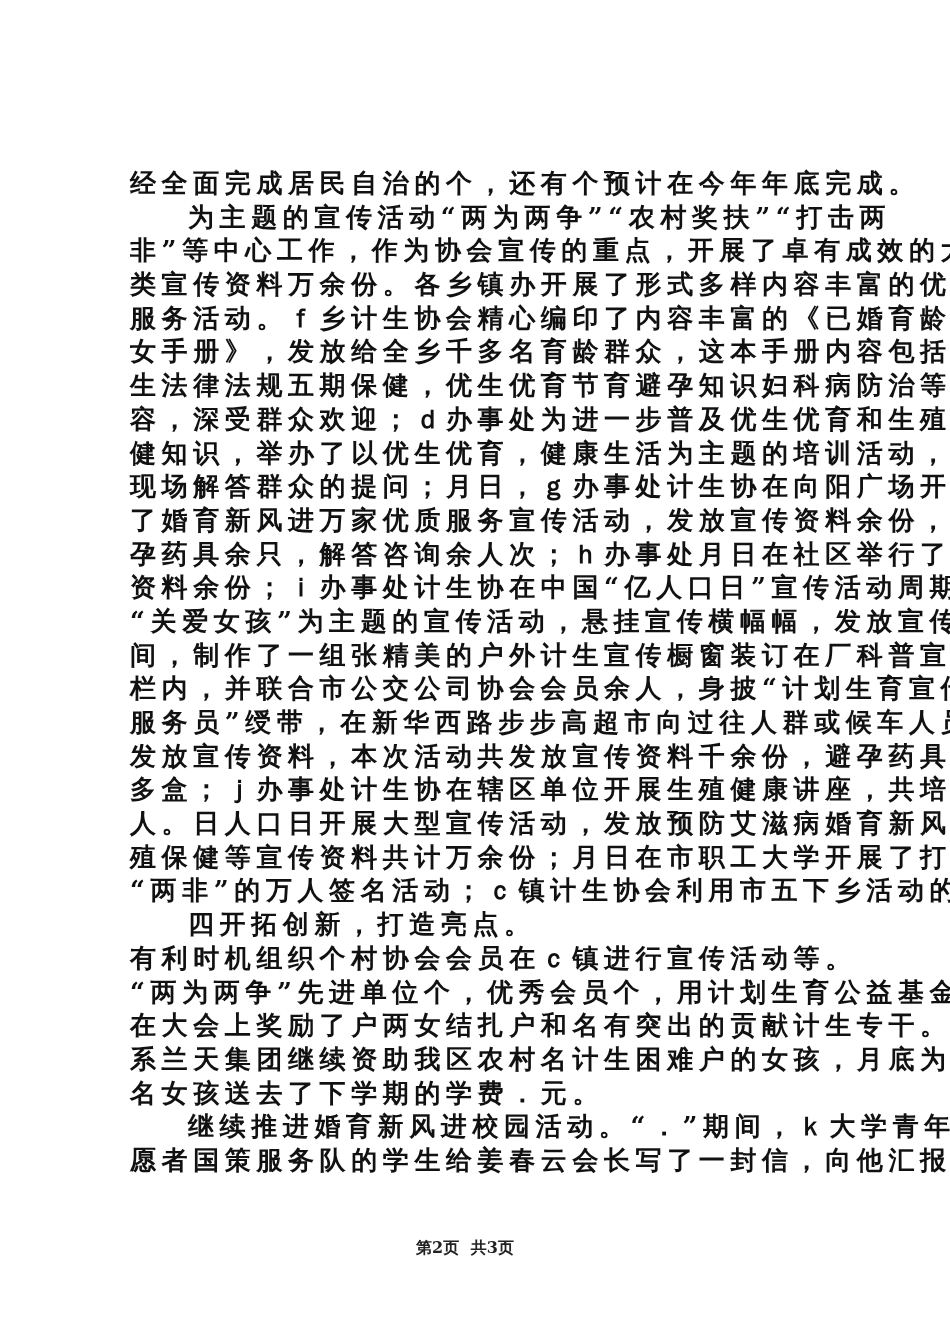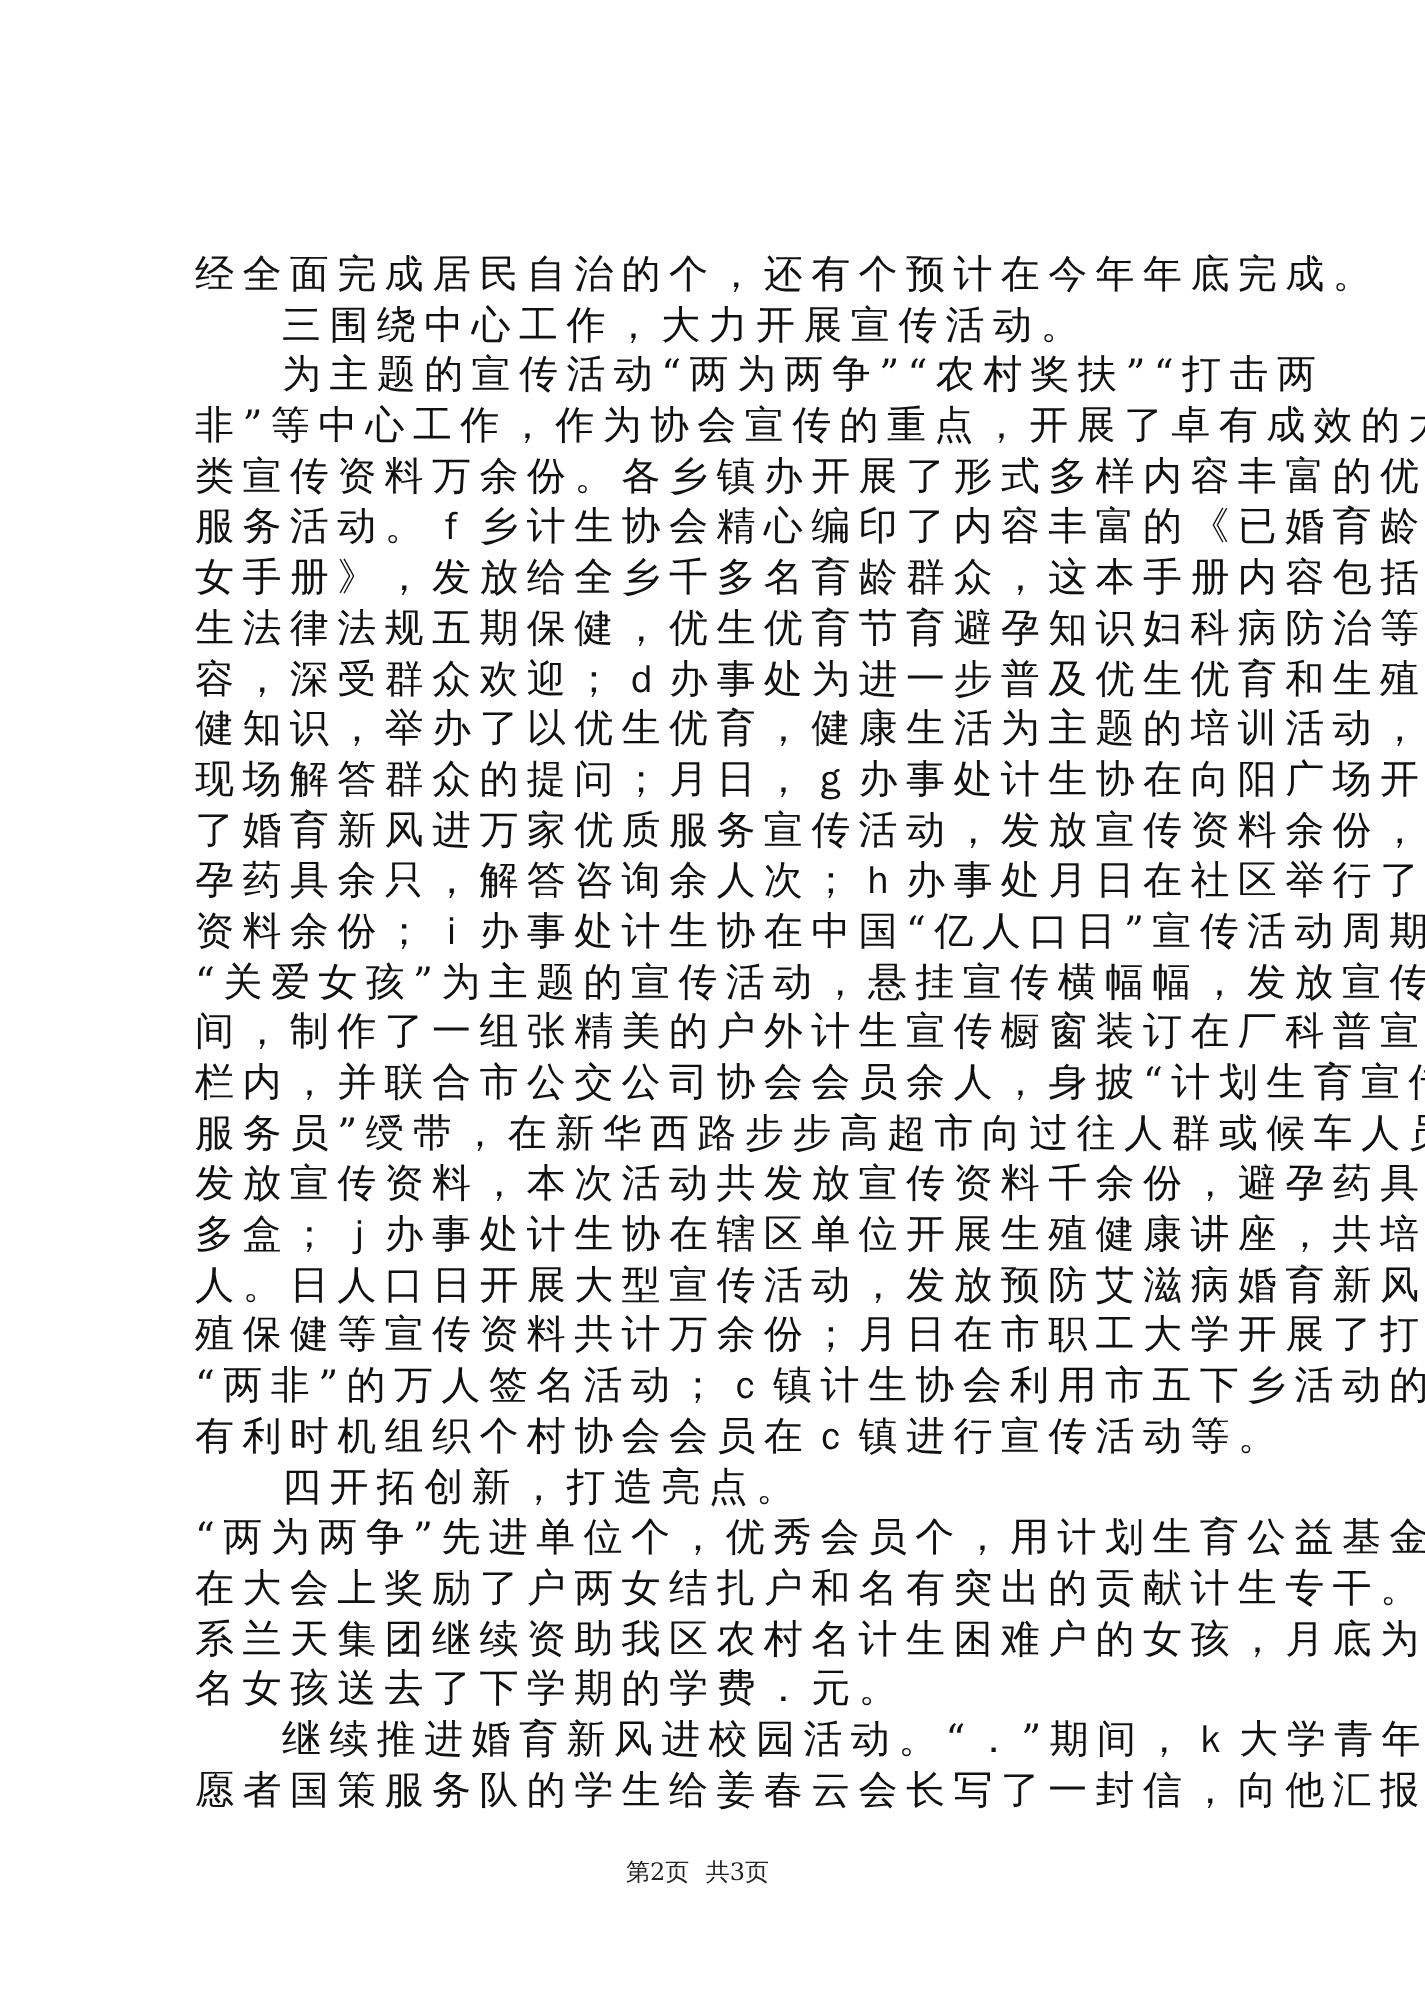"经全面完成居民自治的个，还有个预计在今年年底完成。" .page { font-weight: none -> bold }
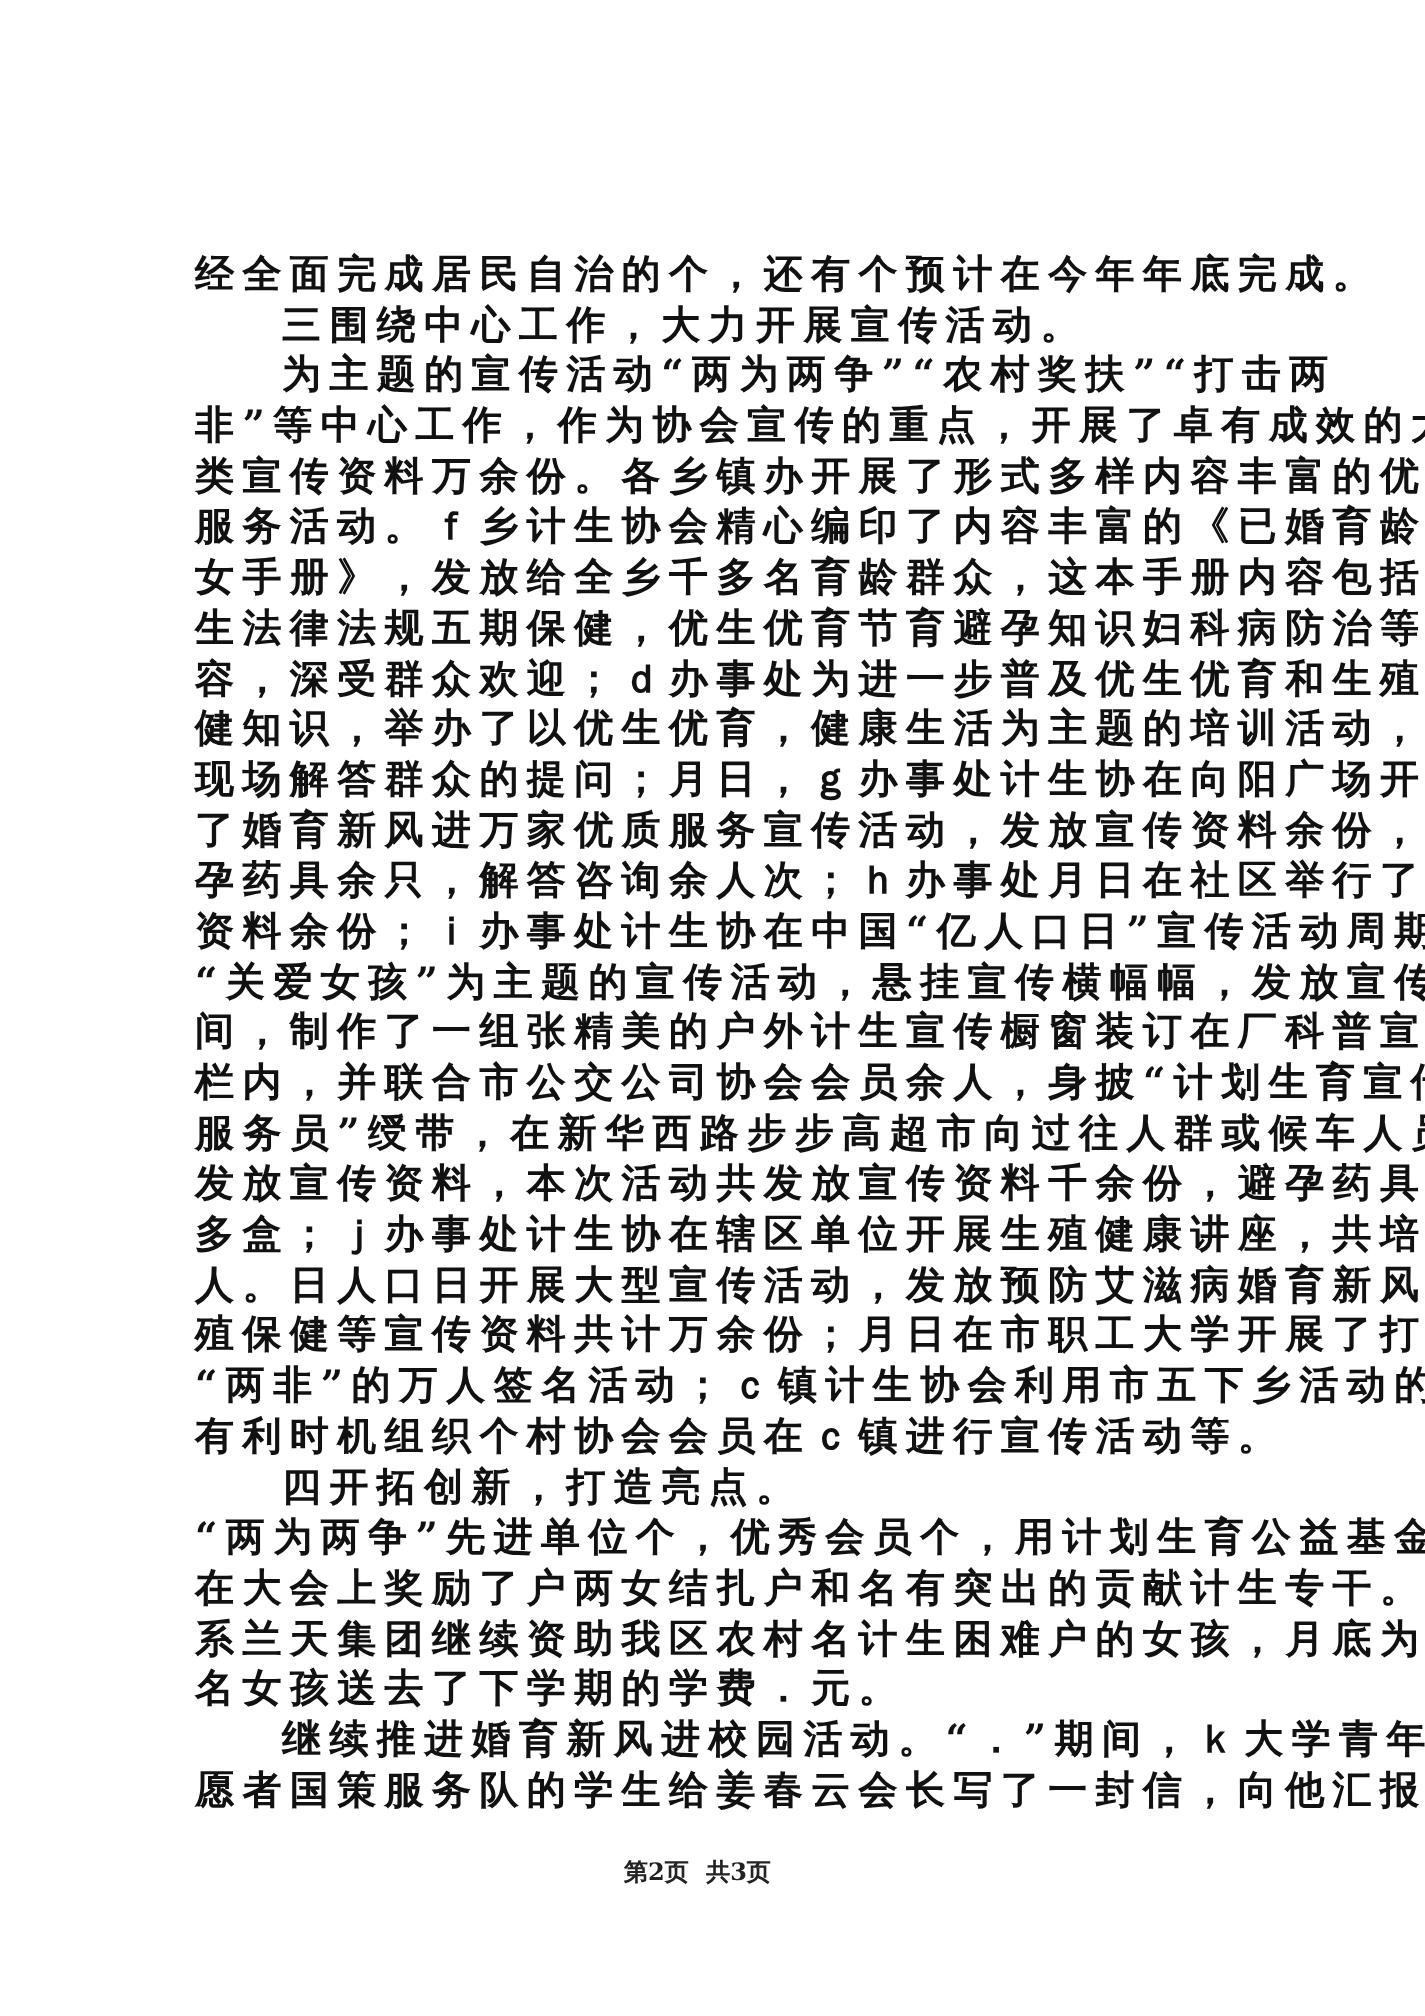"三围绕中心工作，大力开展宣传活动。" div.line { html: <div>三围绕中心工作，大力开展宣传活动。</div> -> none }
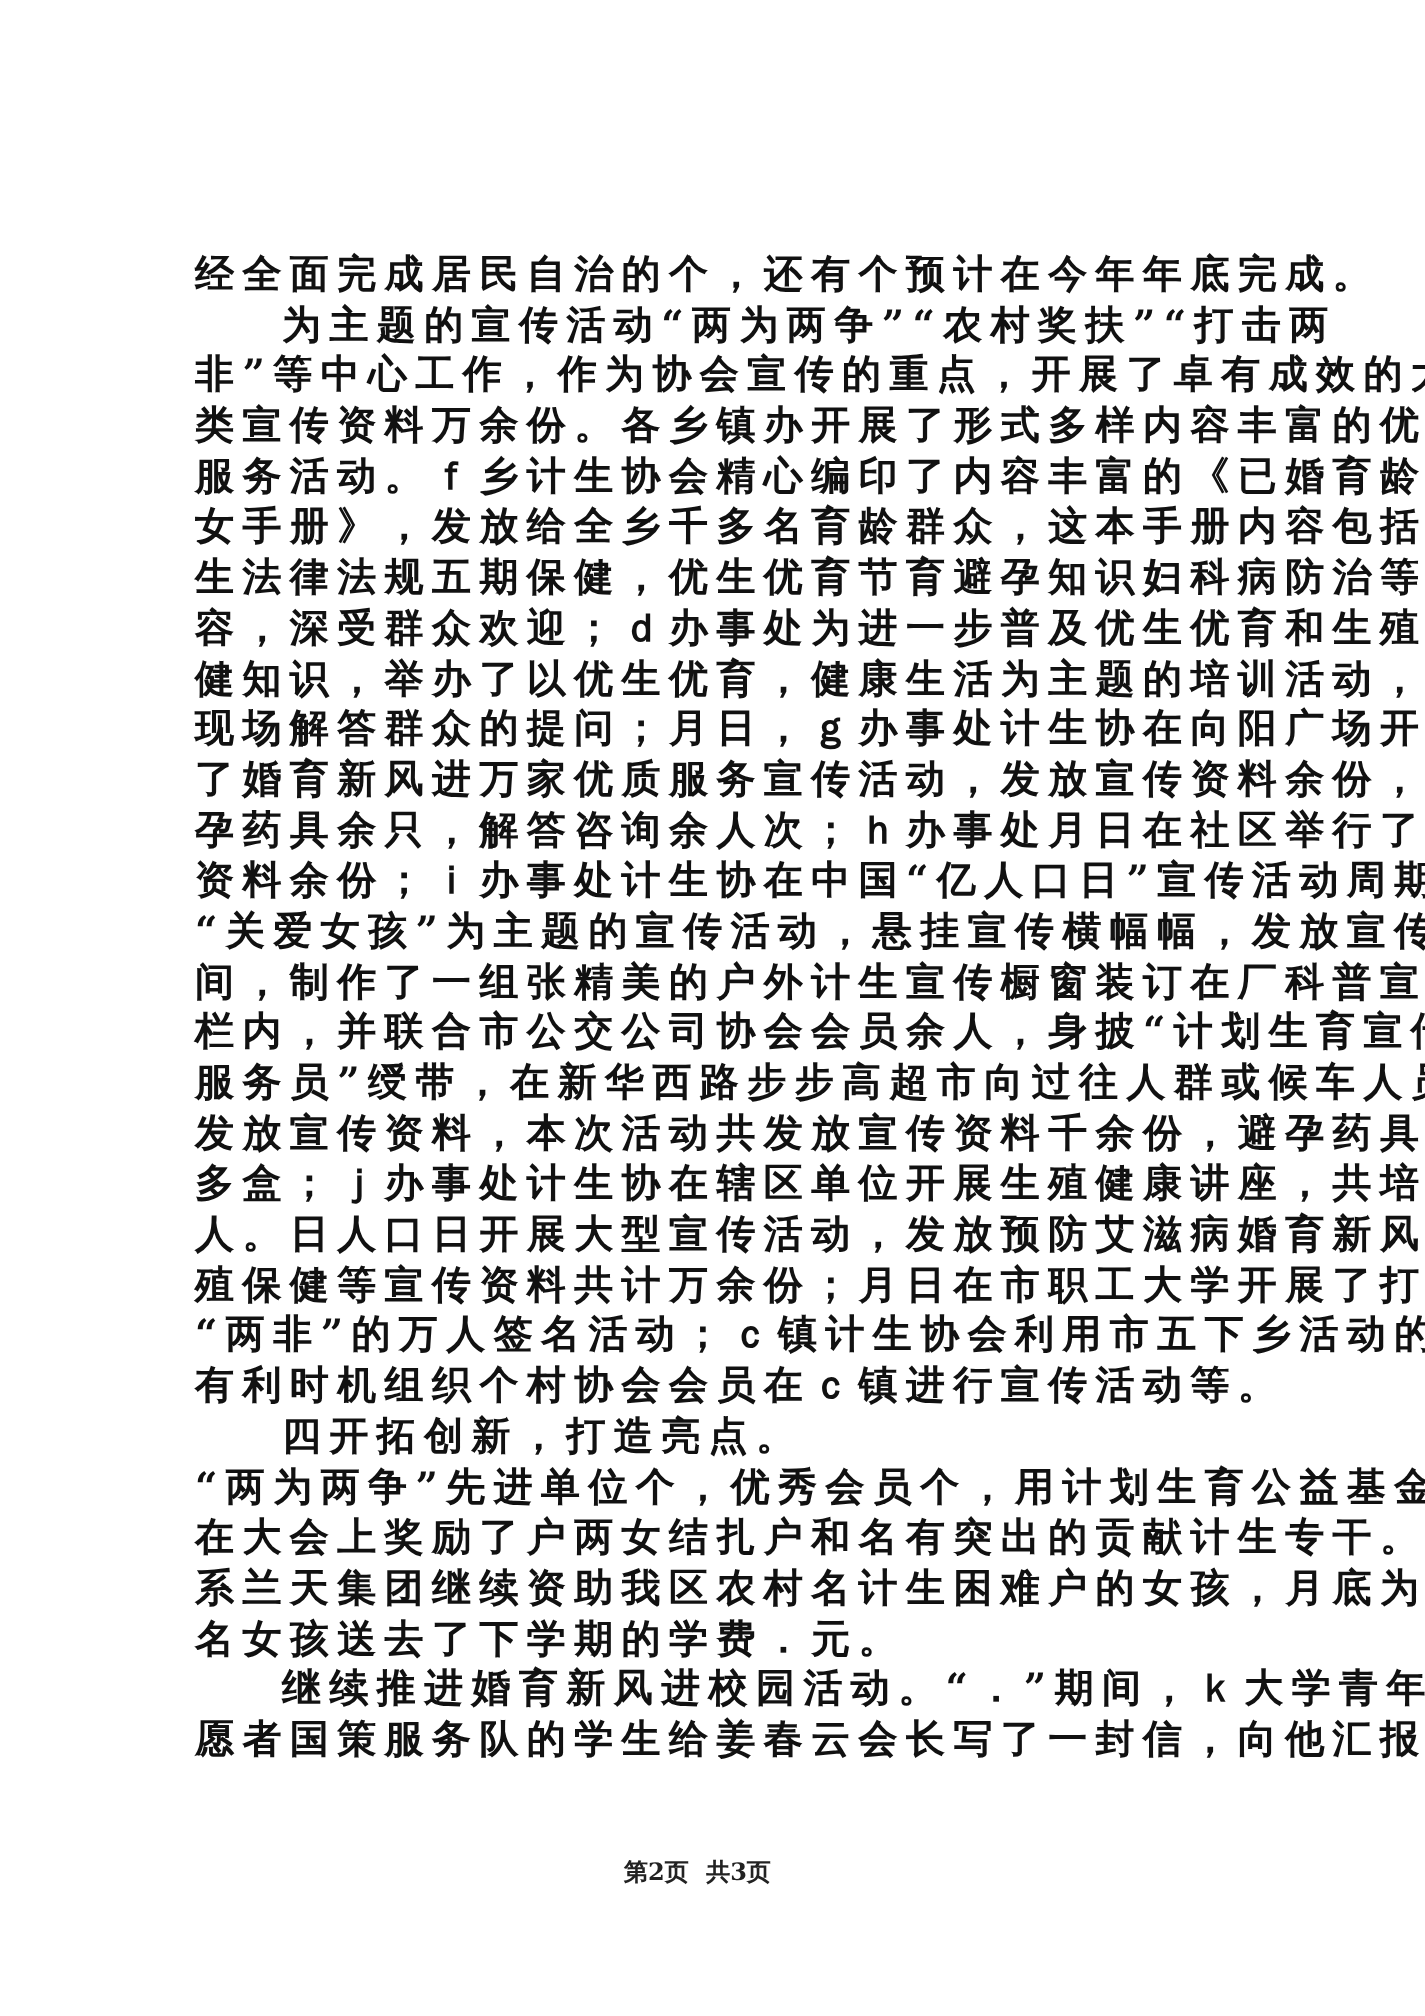"有利时机组织个村协会会员在ｃ镇进行宣传活动等。" div.line { order: before "四开拓创新，打造亮点。" -> after "四开拓创新，打造亮点。" }
